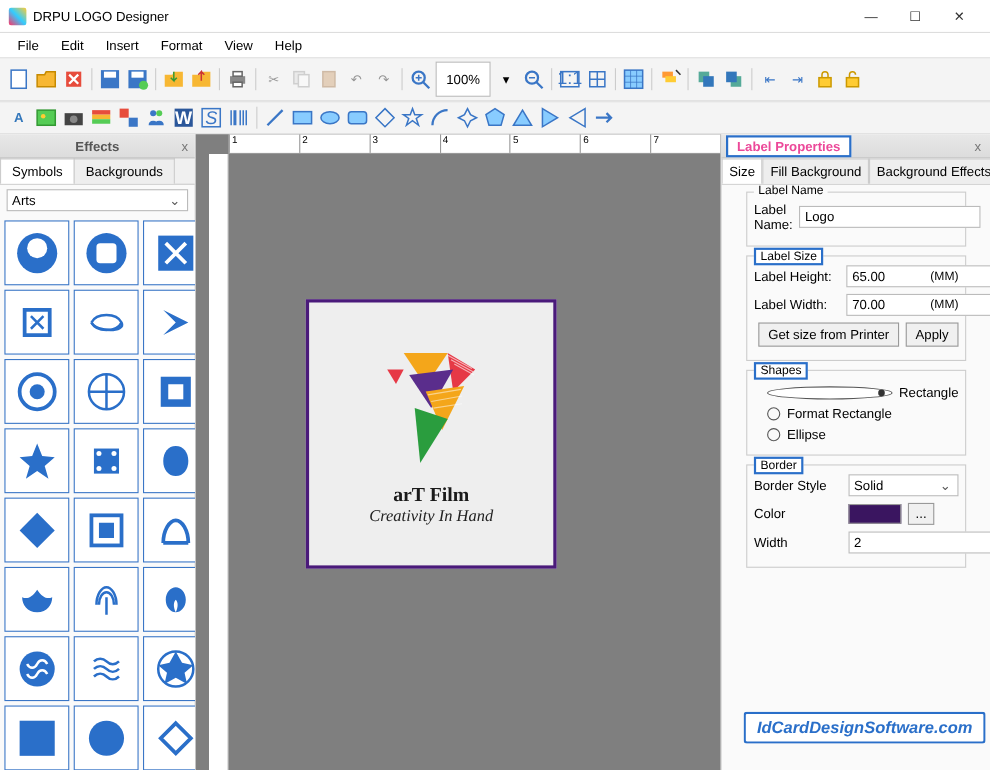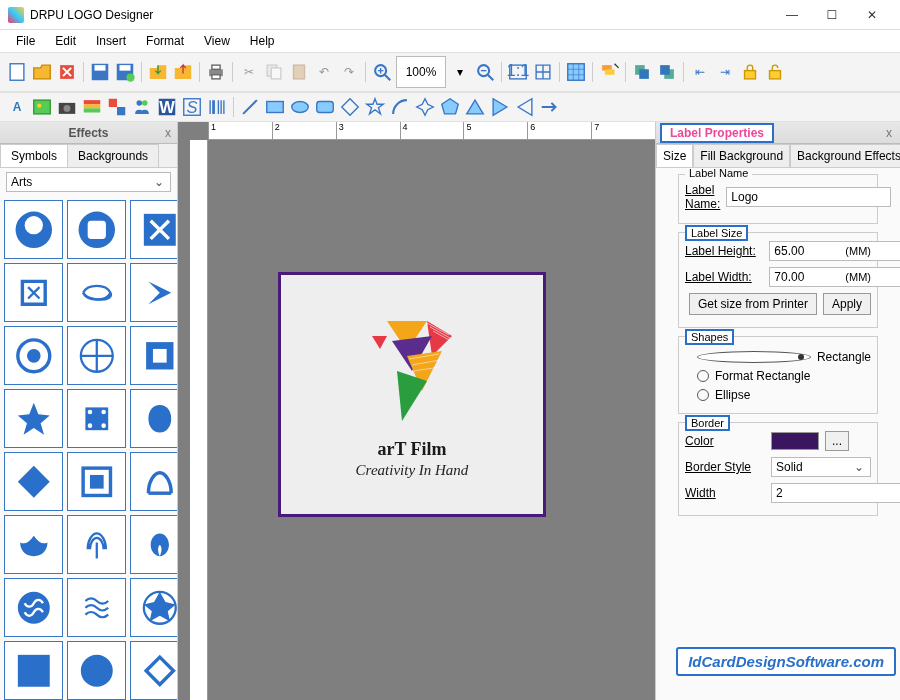"Label Name:" .frow label { text-decoration: underline -> none }
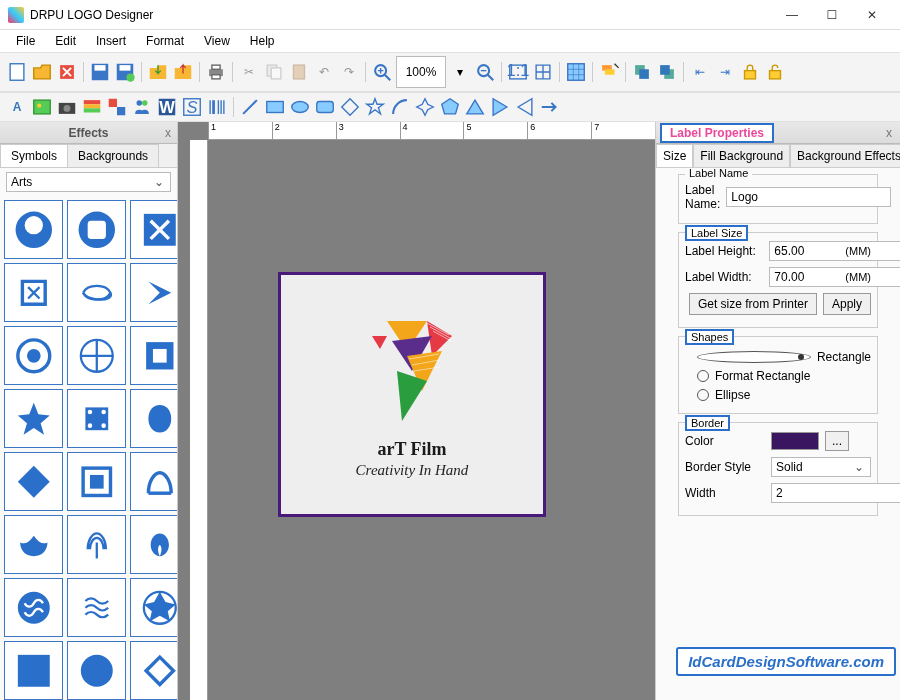"arT Film" .canvas { width: 268px -> 228px }
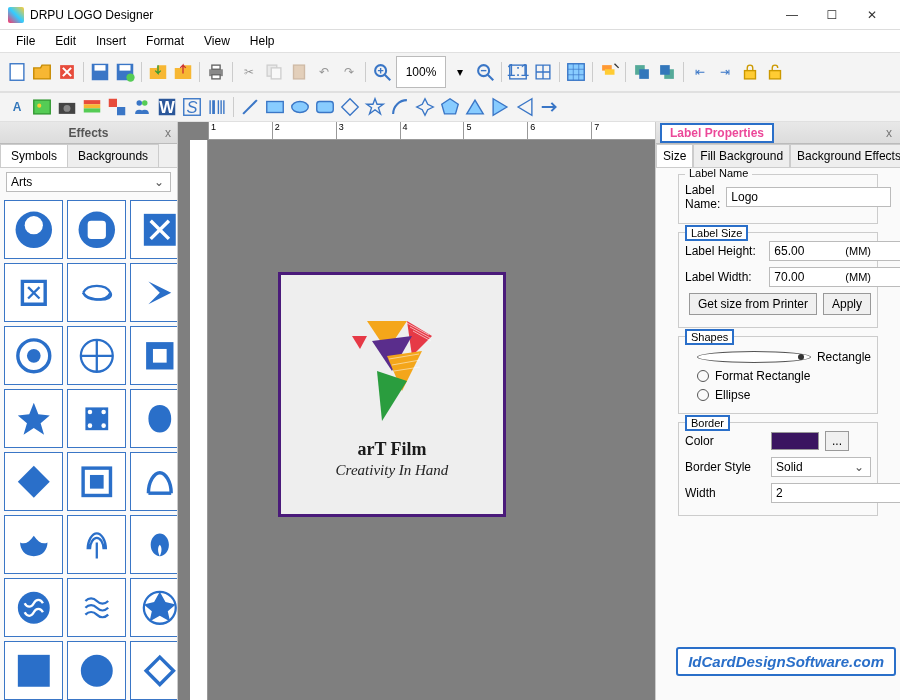"Color" div.frow { order: before "Border Style" -> after "Border Style" }
